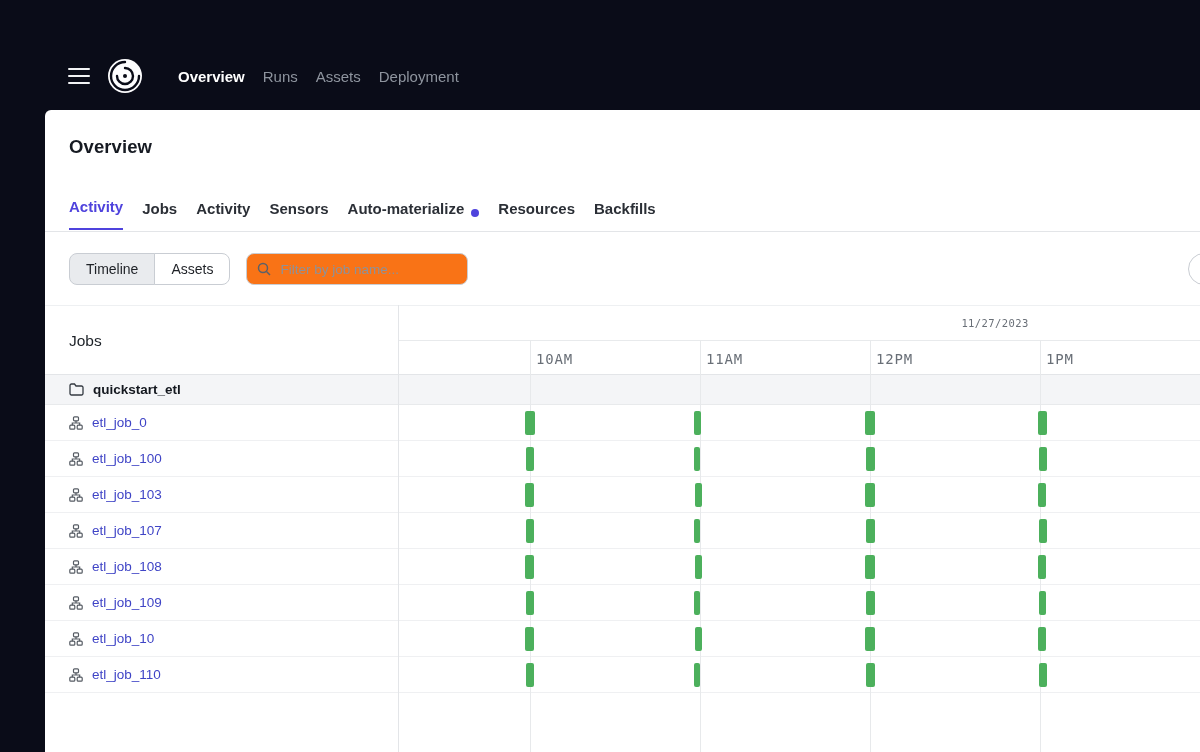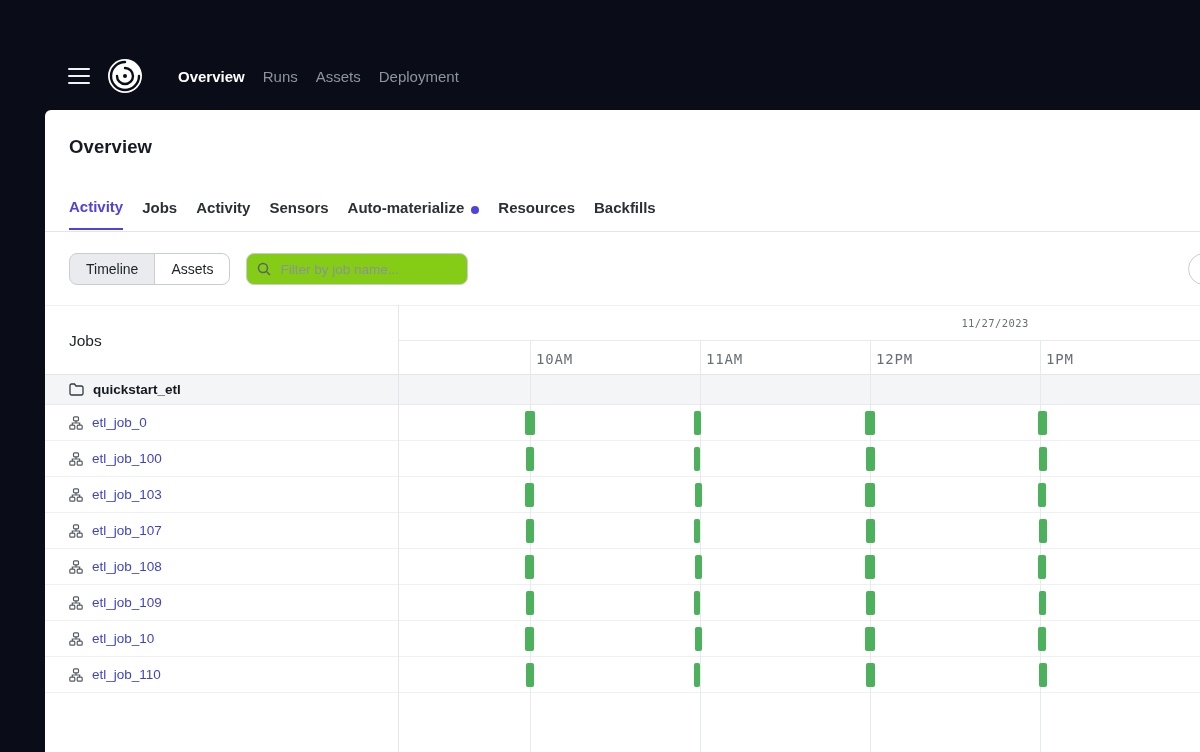"Activity" .tab { align-items: center -> flex-end }
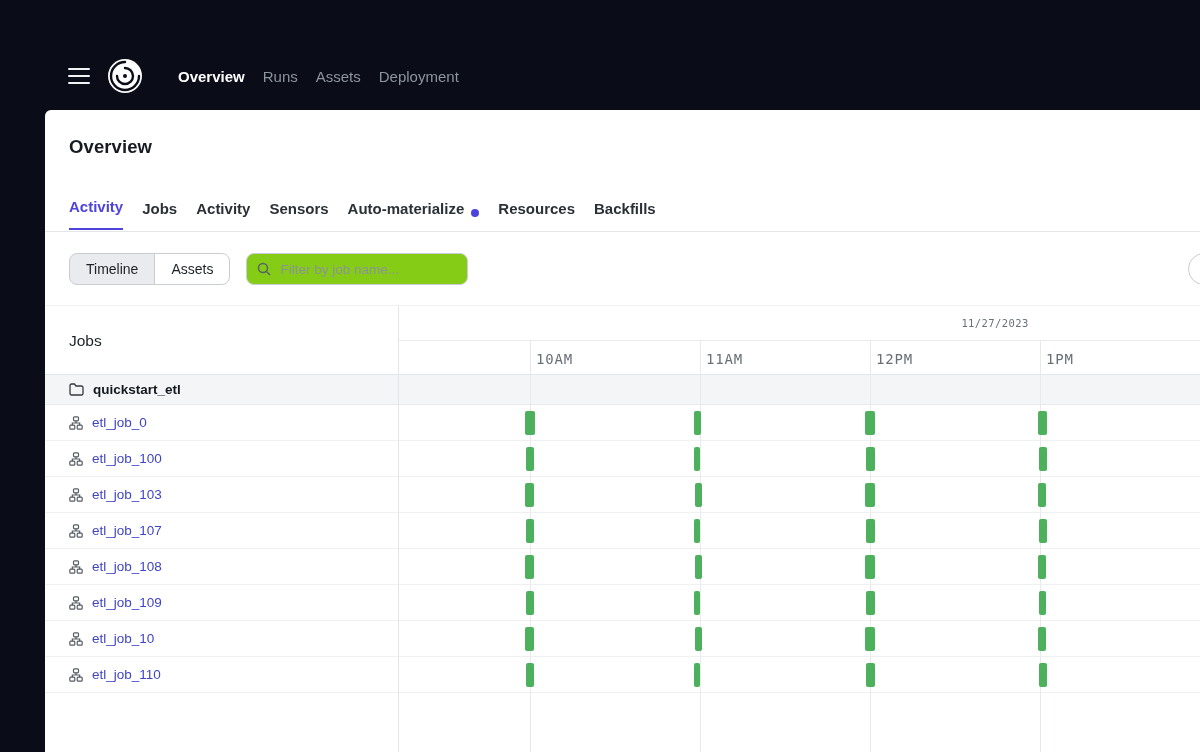"Filter by job name..." .search { background: #84cc16 -> #f97316 }
